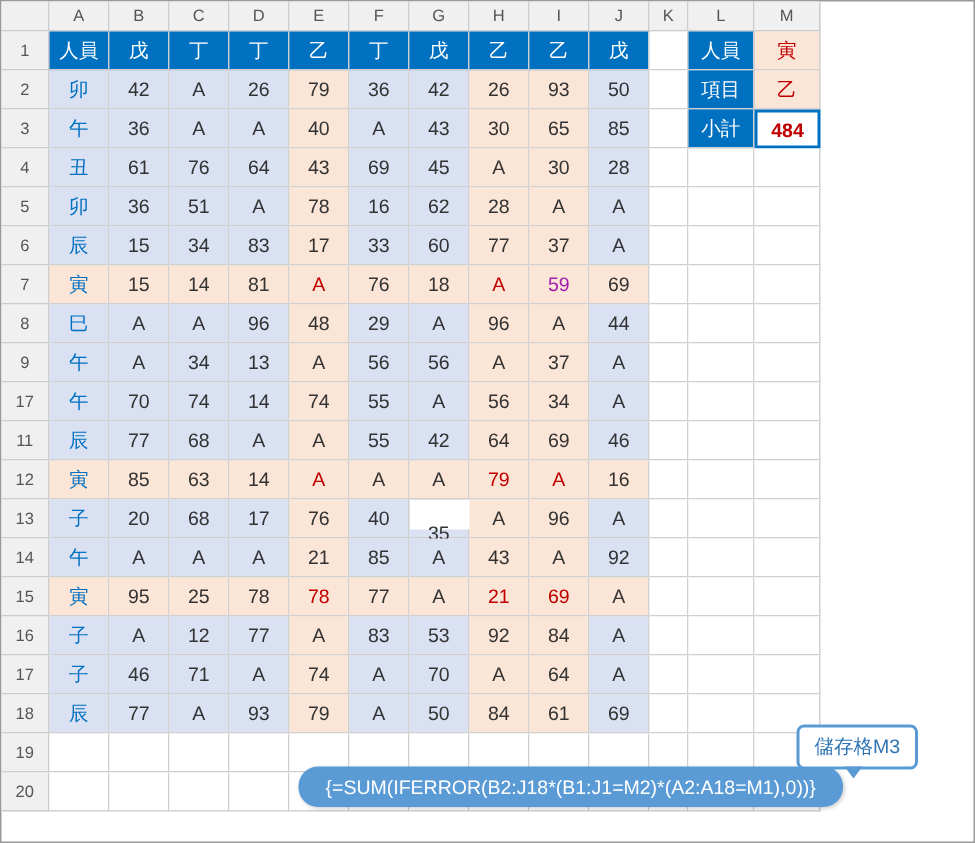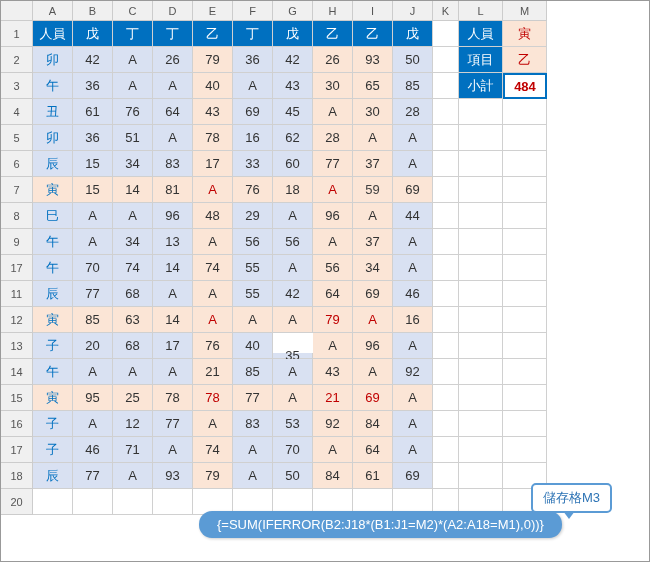"59" div.cell { color: #404040 -> #a21caf }
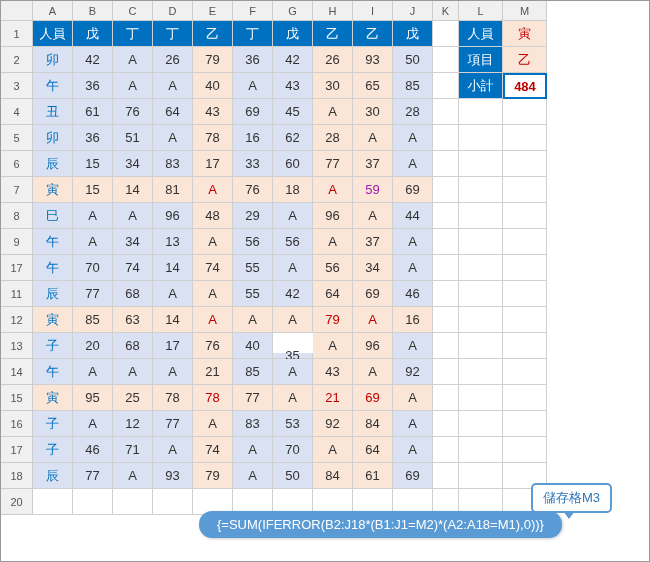"19" div.row { html: none -> <div> <div>19</div> <div></div> <div></div> <div></div> <div></div> <div></div> <div></div> <div></div> <div></div> <div></div> <div></div> <div></div> <div></div> <div></div> </div> }
